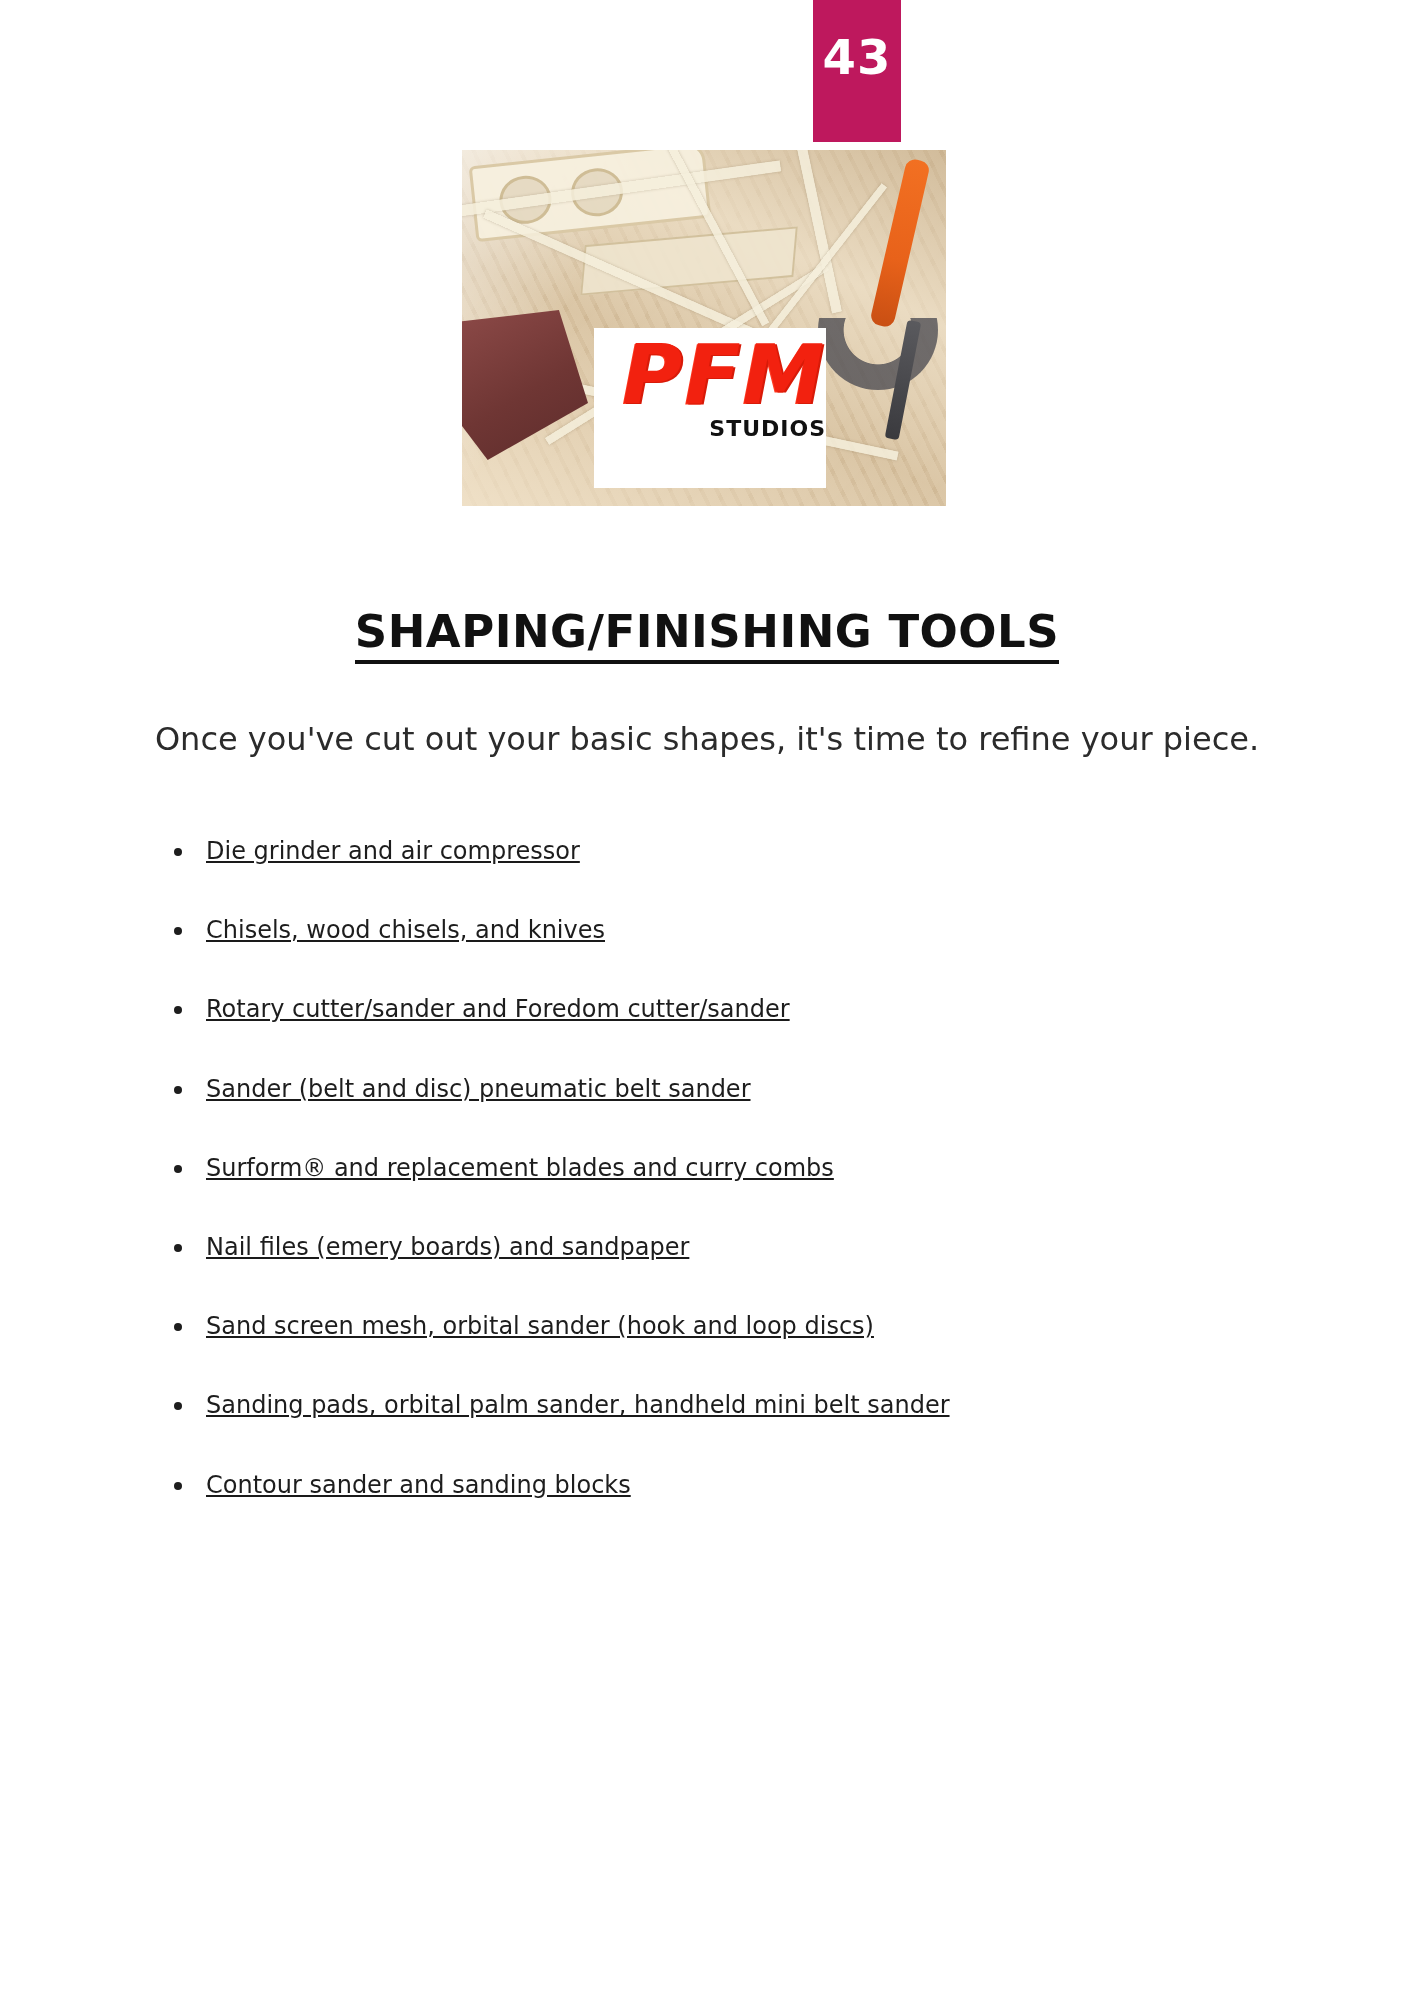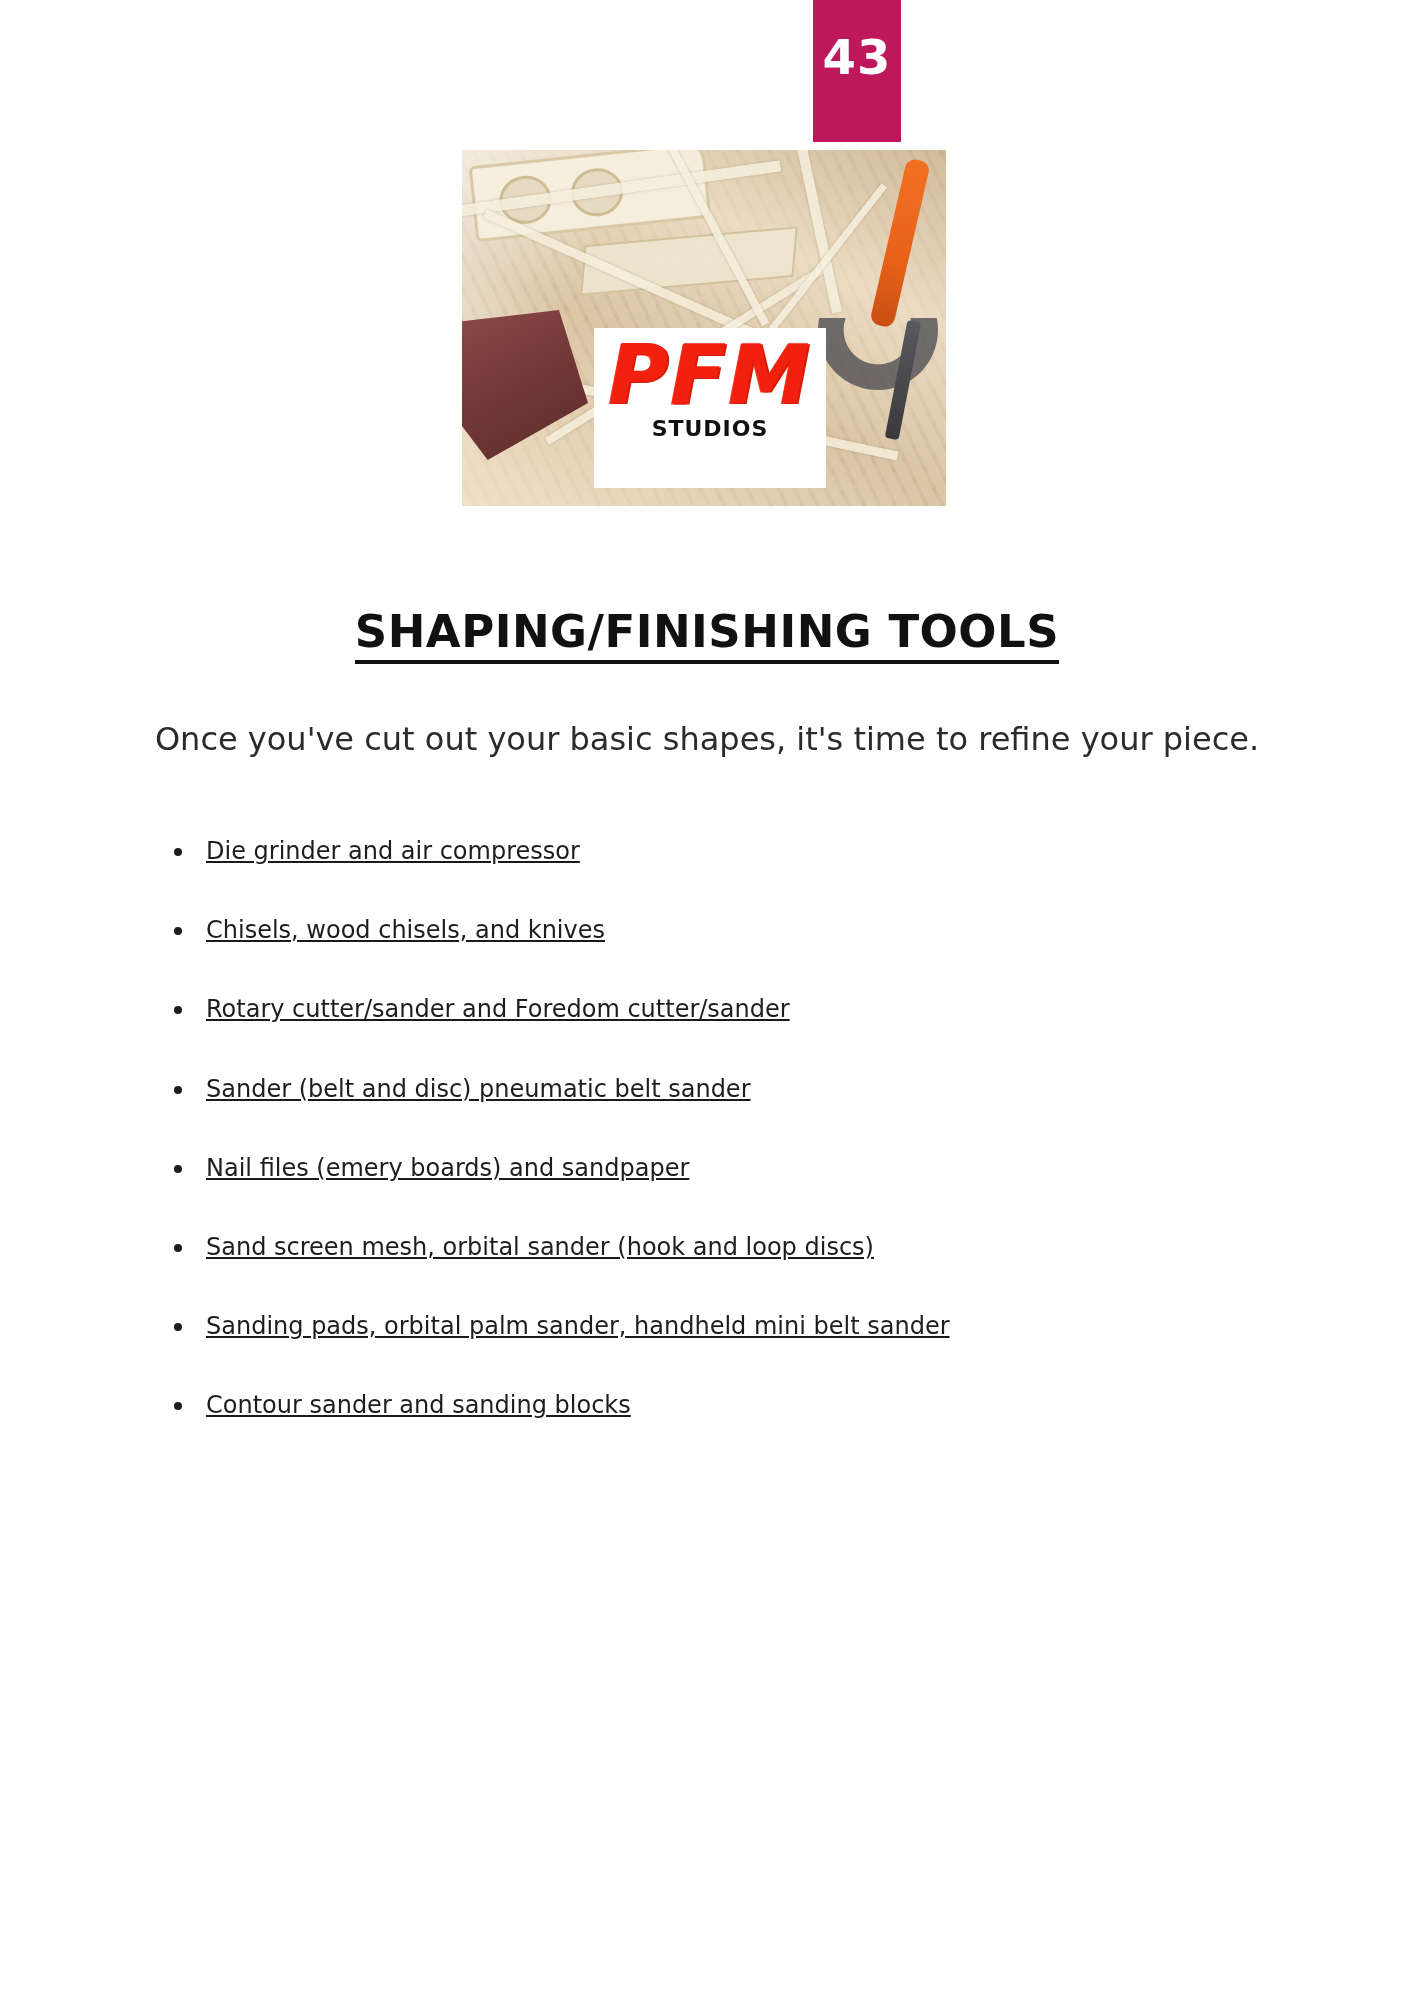"PFM" .logo-plate { align-items: center -> flex-end }
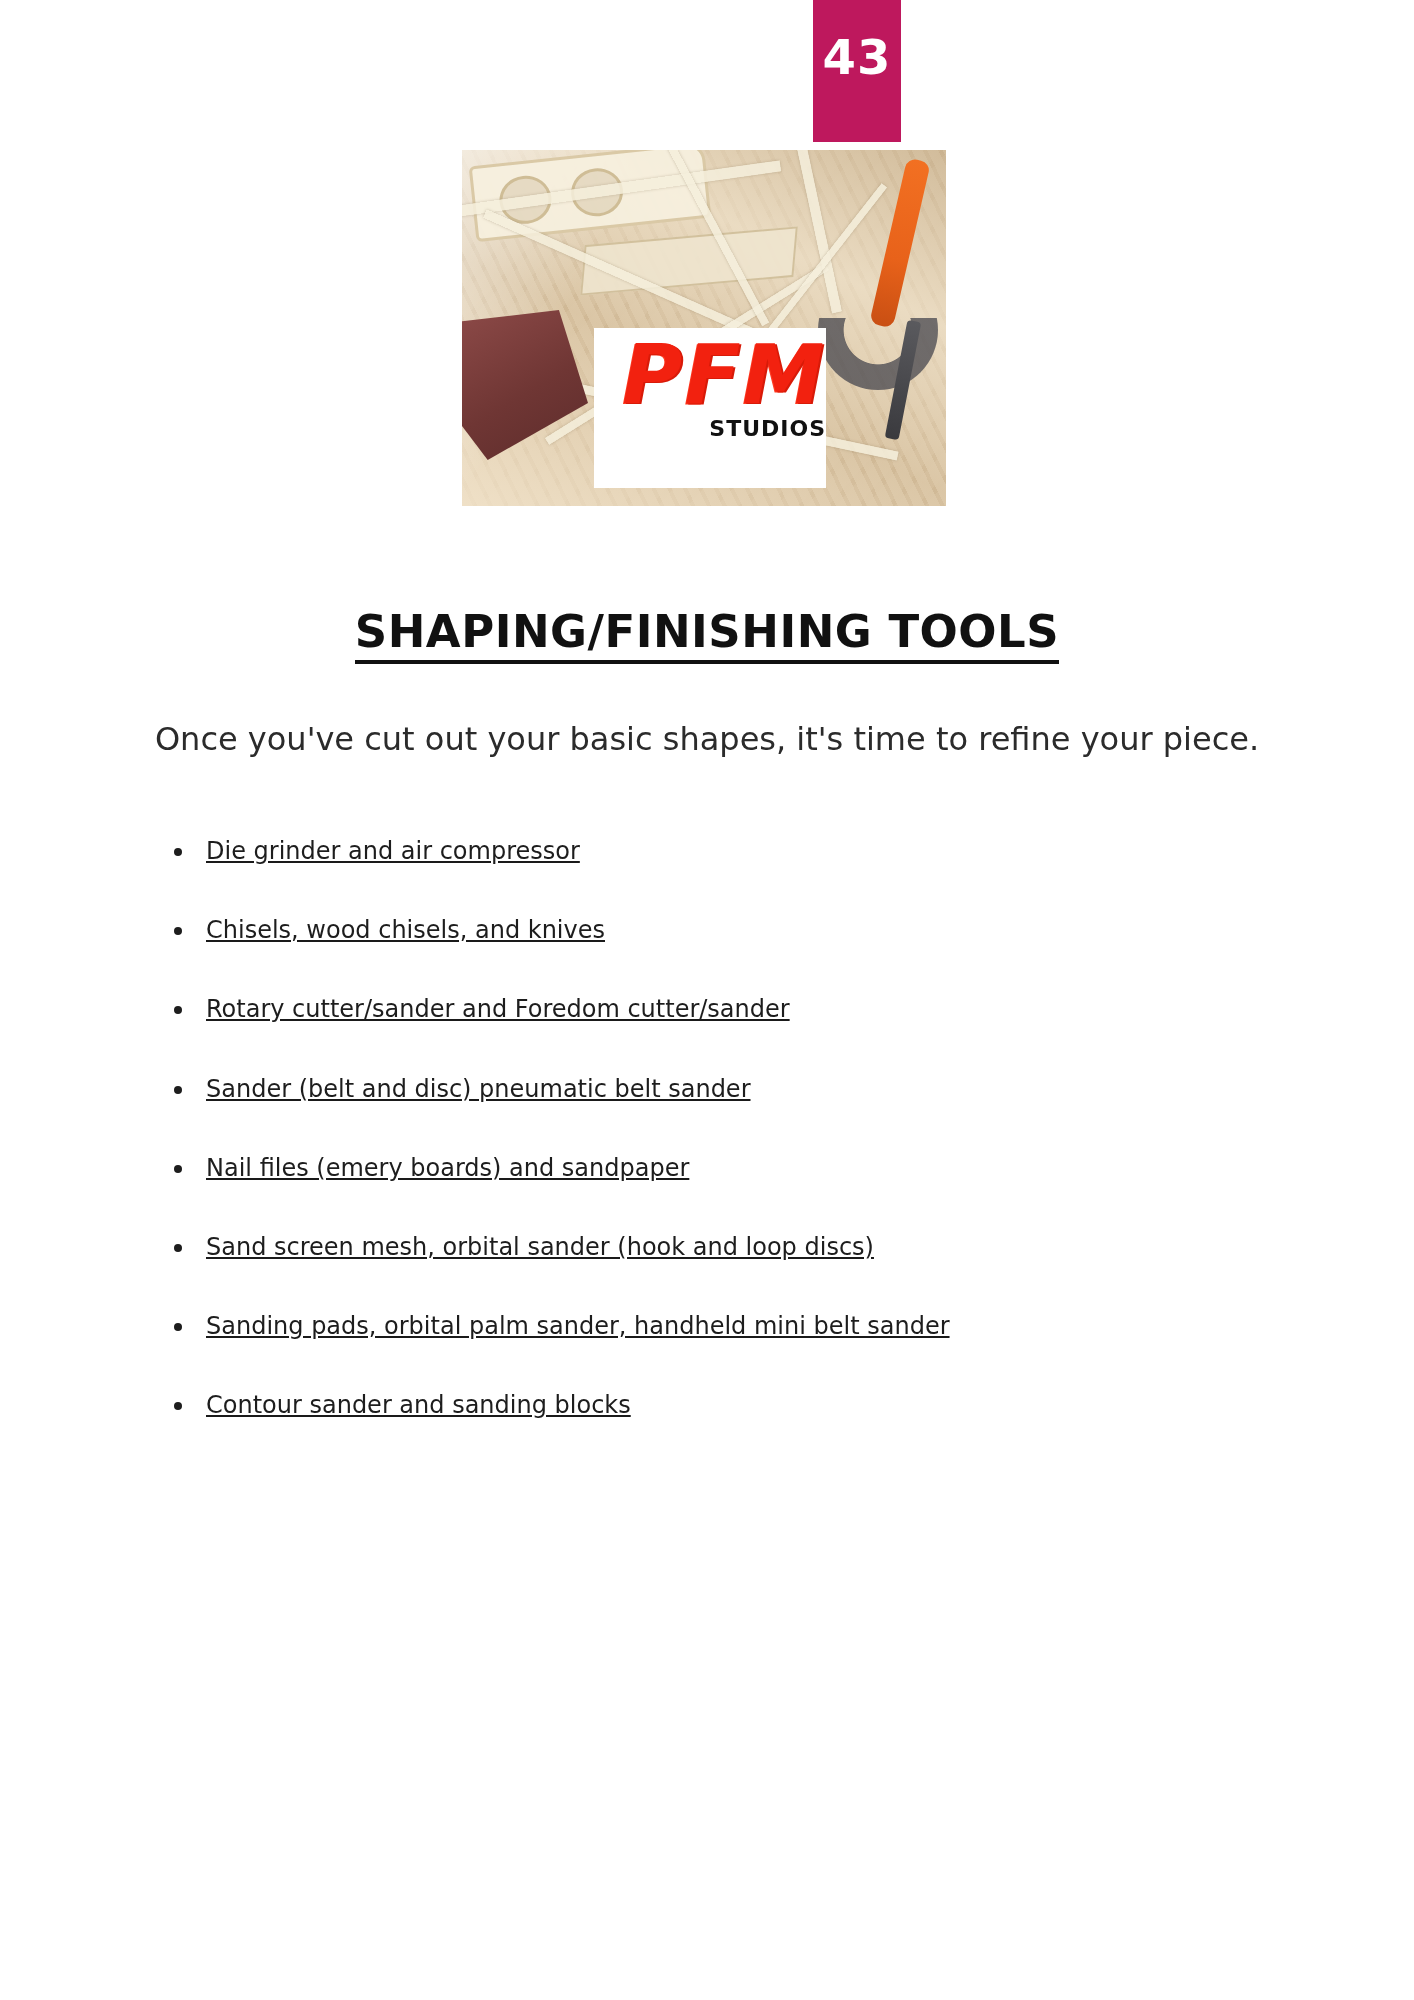"Surform® and replacement blades and" li { html: none -> <li>Surform® and replacement blades and curry combs</li> }
